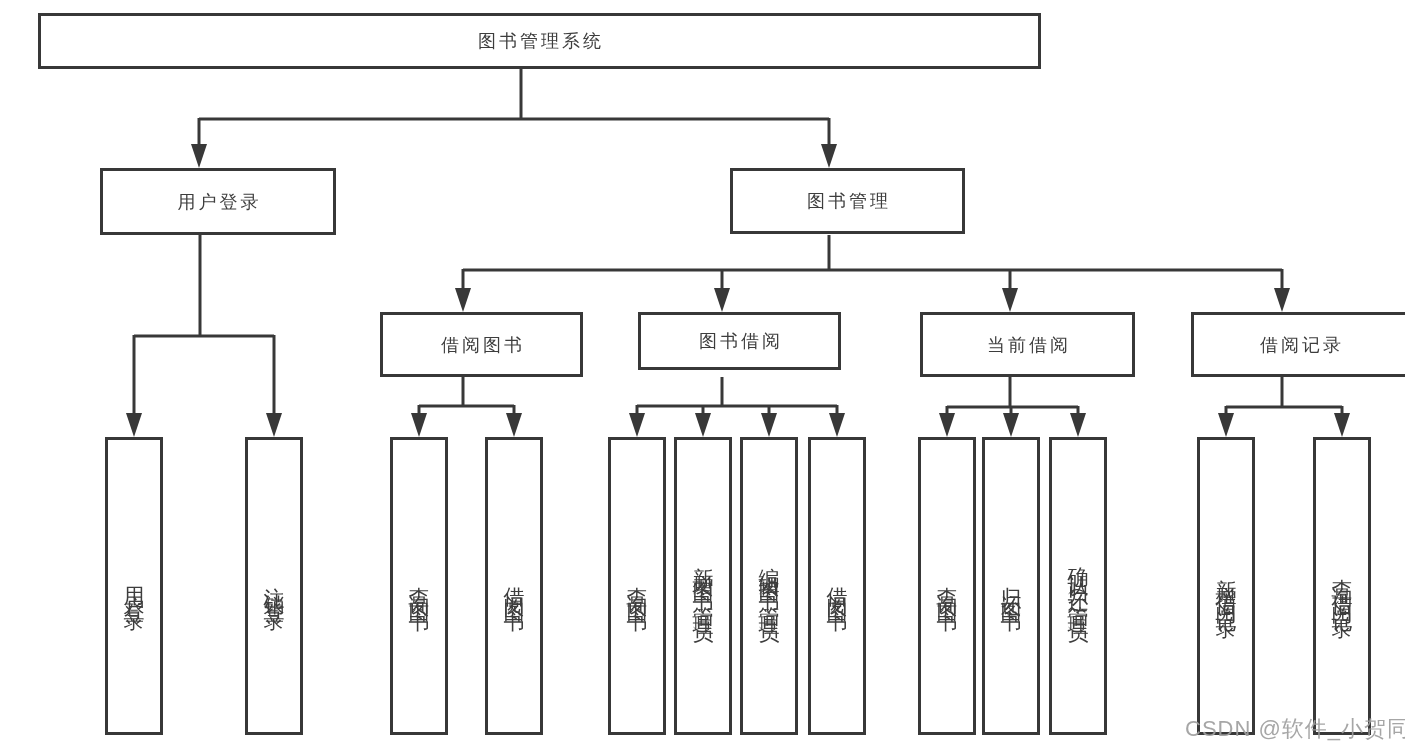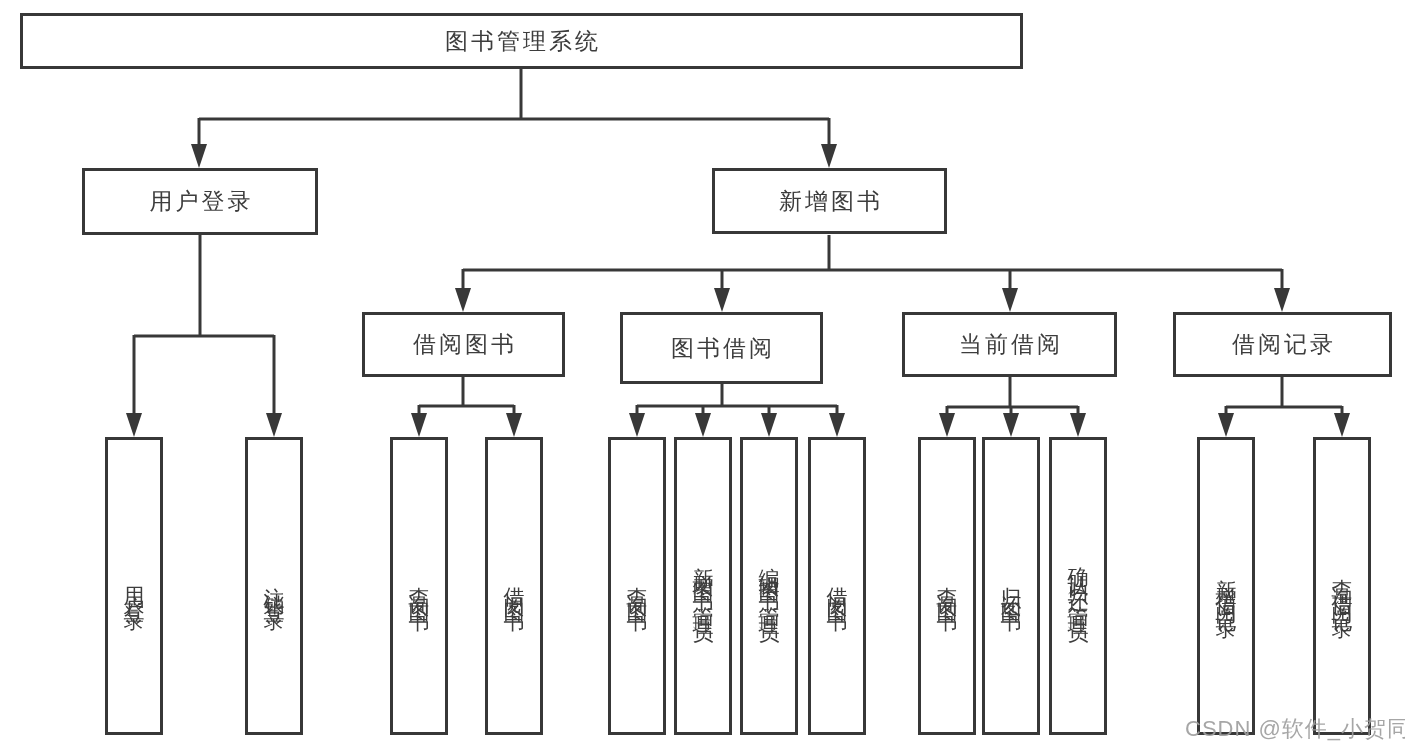"图书管理系统" .hbox { font-size: 23px -> 18px; margin-left: none -> 18px }
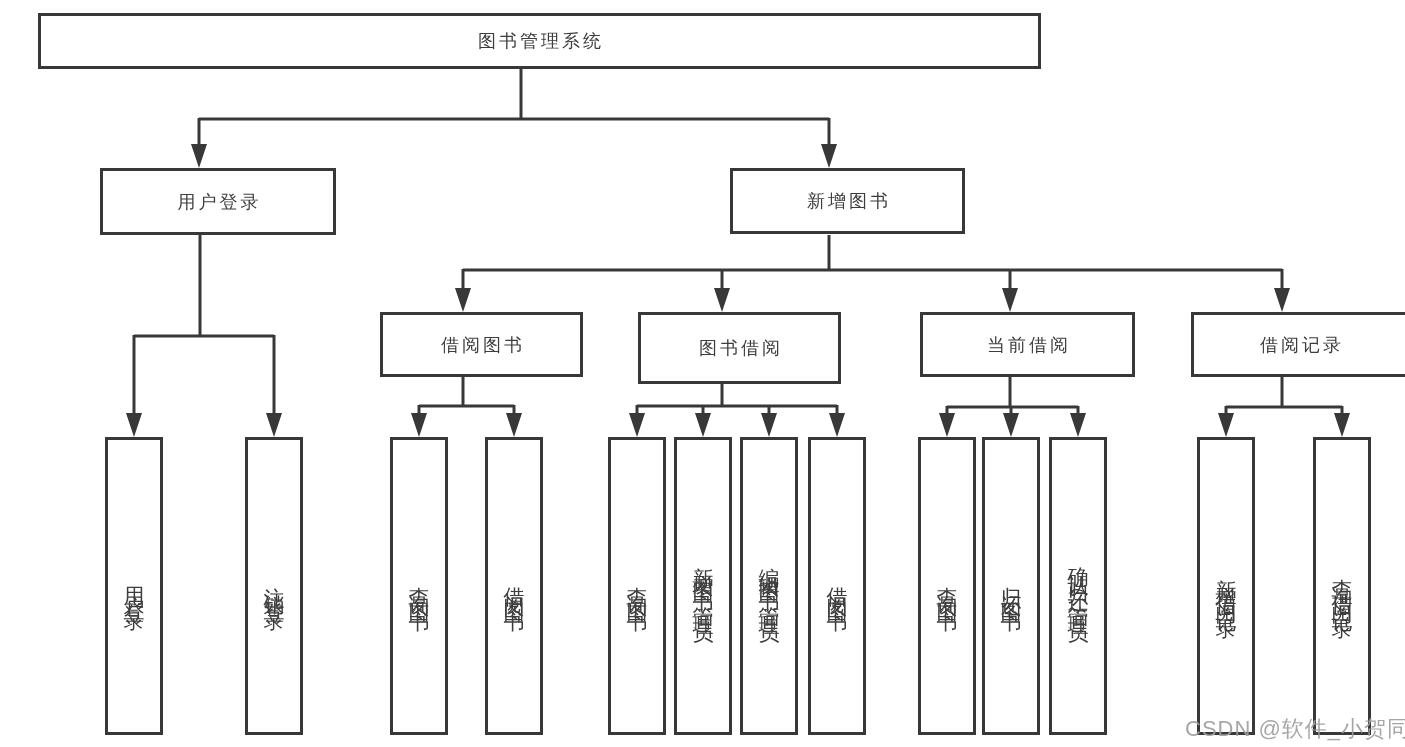"新增图书" div.box { text: 新增图书 -> 图书管理 }
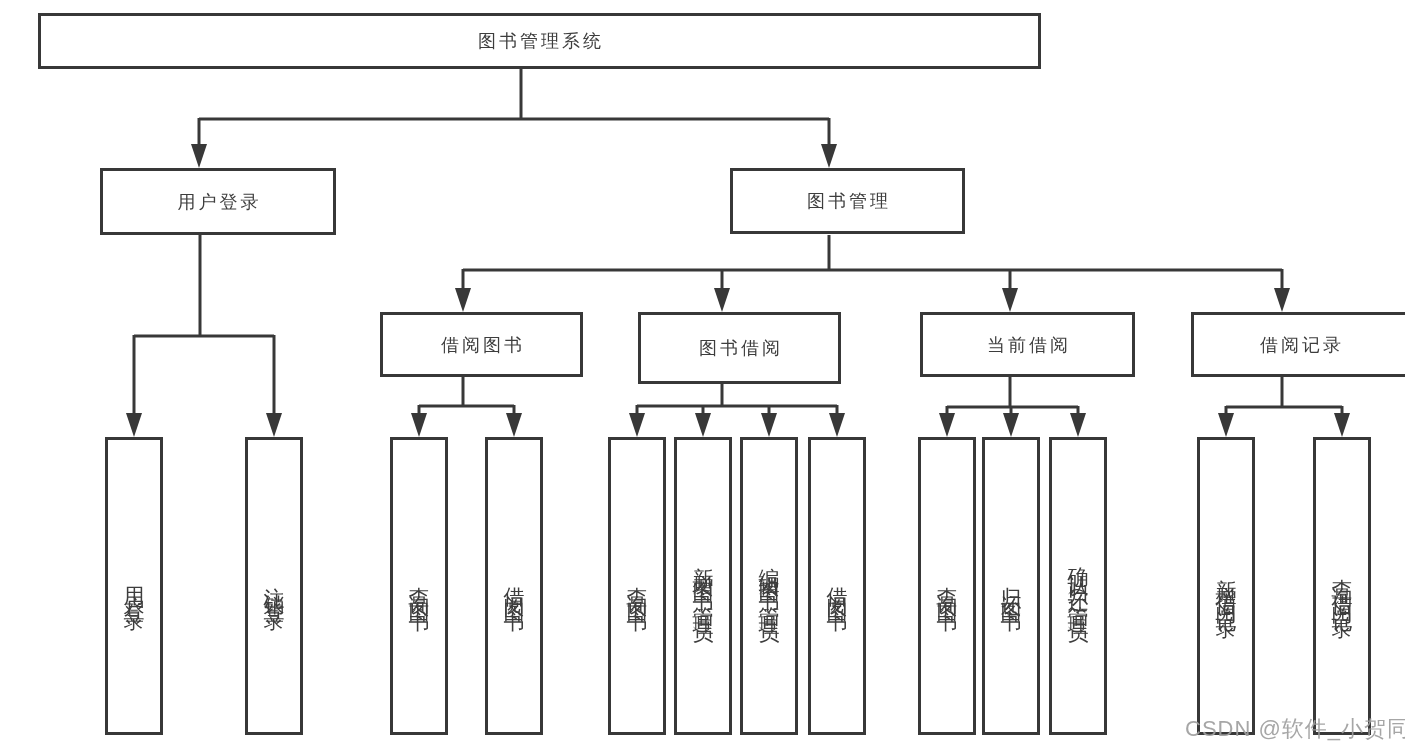"图书借阅" div.box { height: 72px -> 58px }
